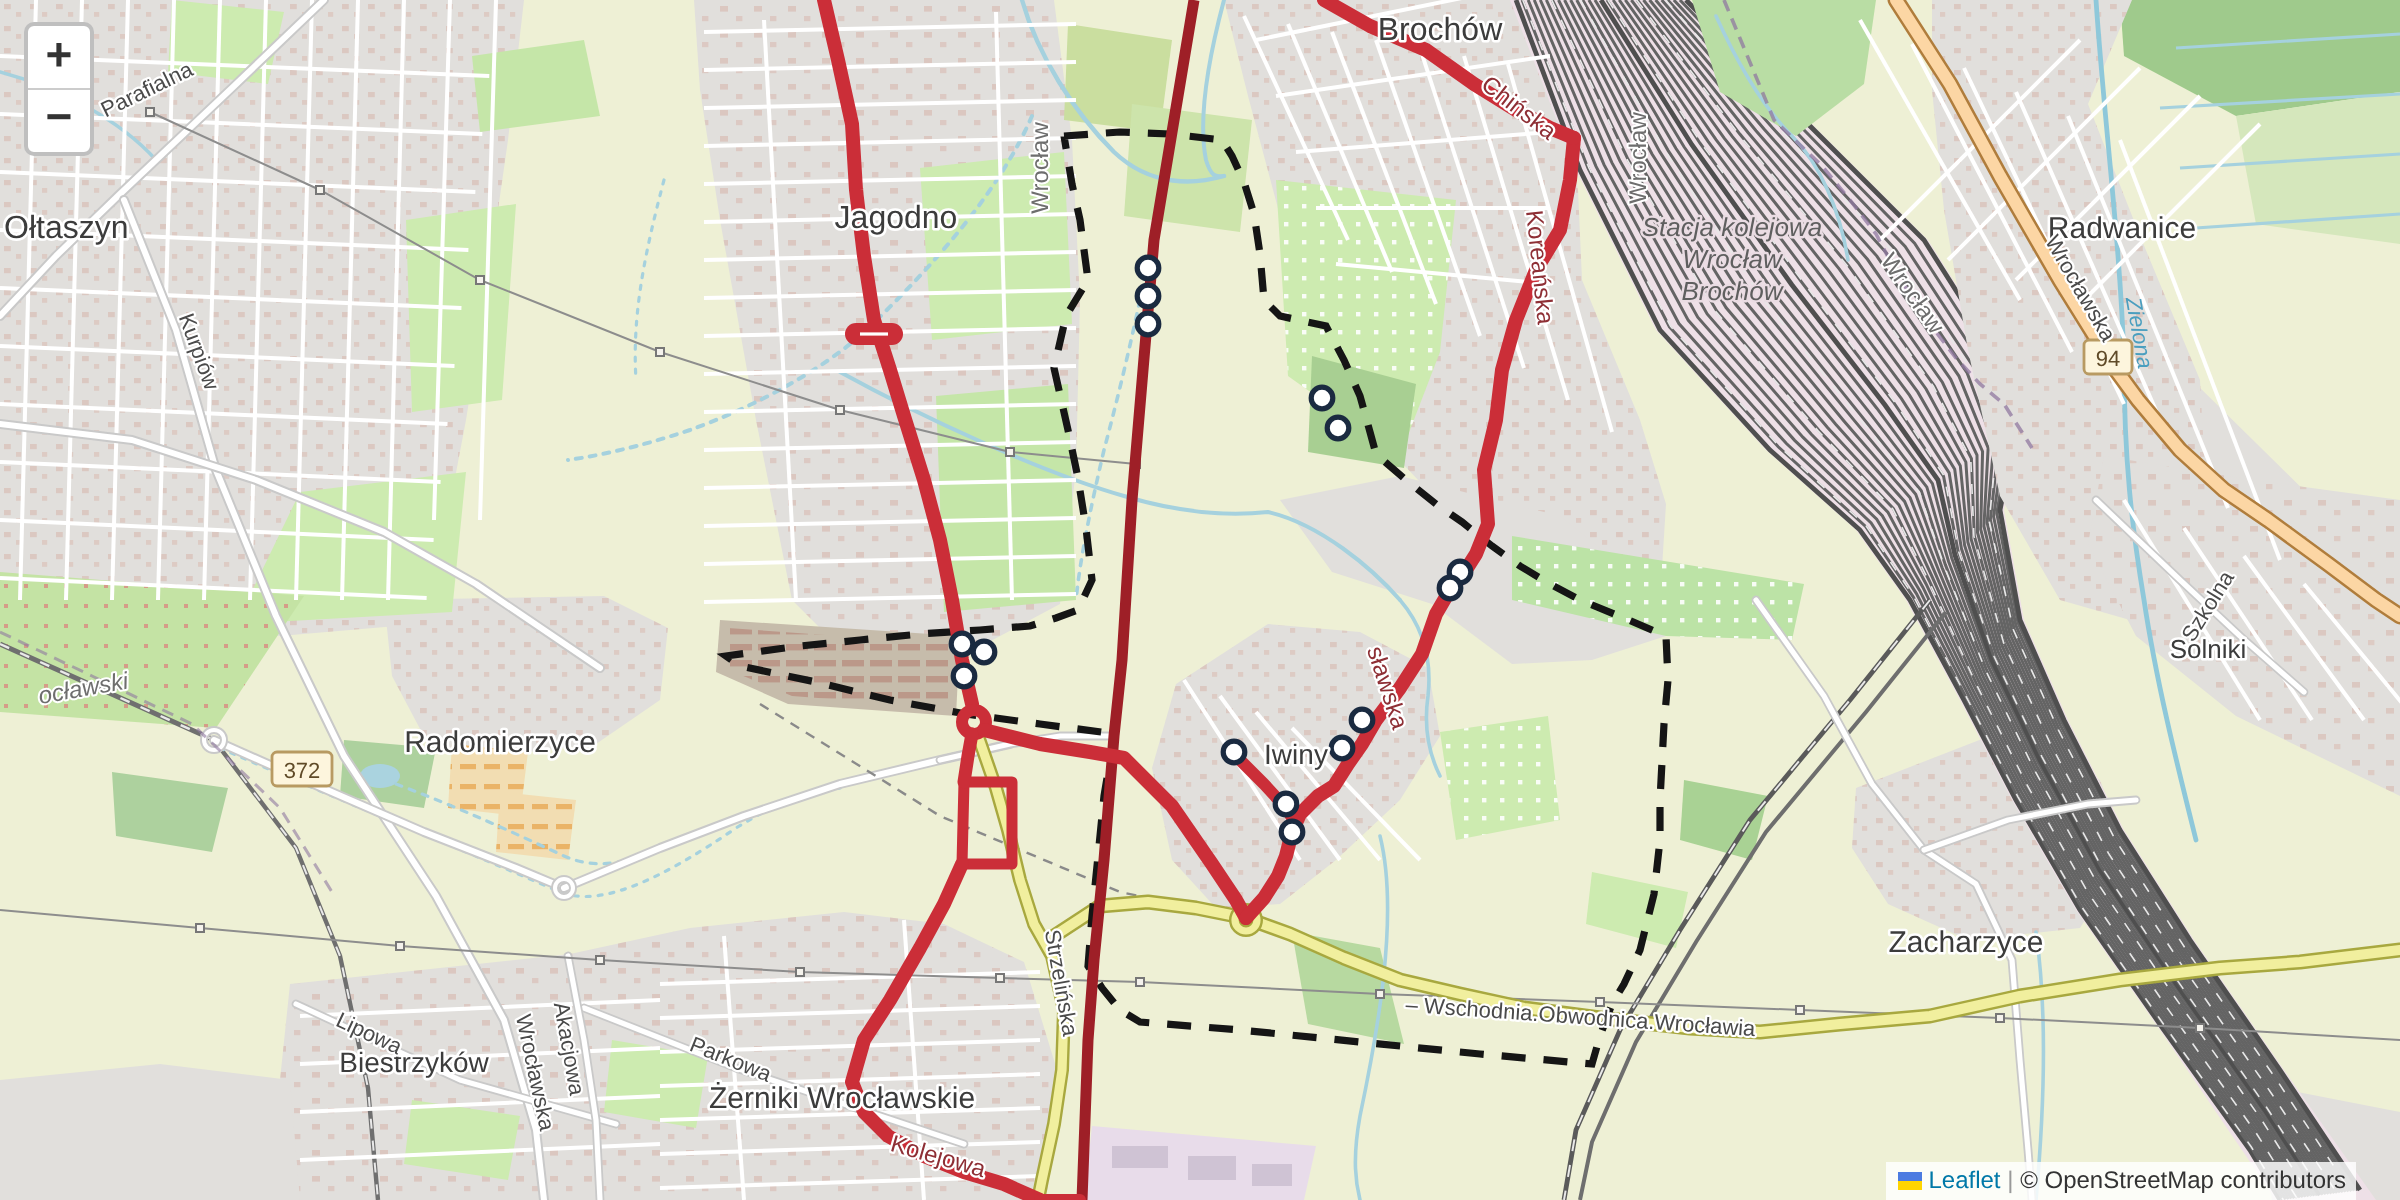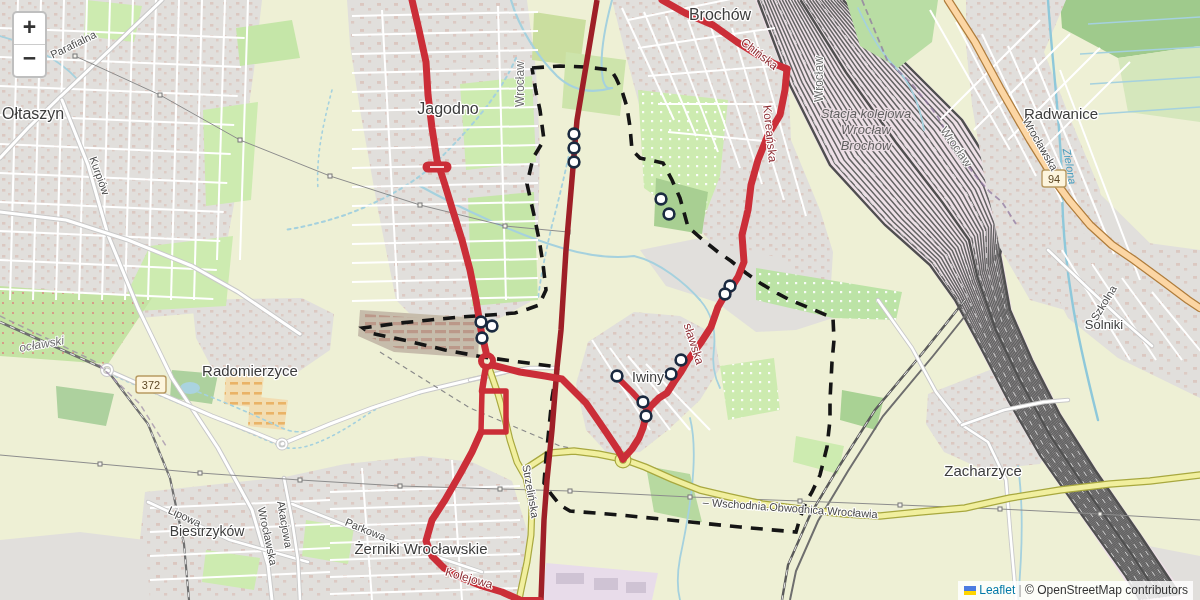"Leaflet | © OpenStreetMap contributors" .attr { right: 7px -> 22px }
